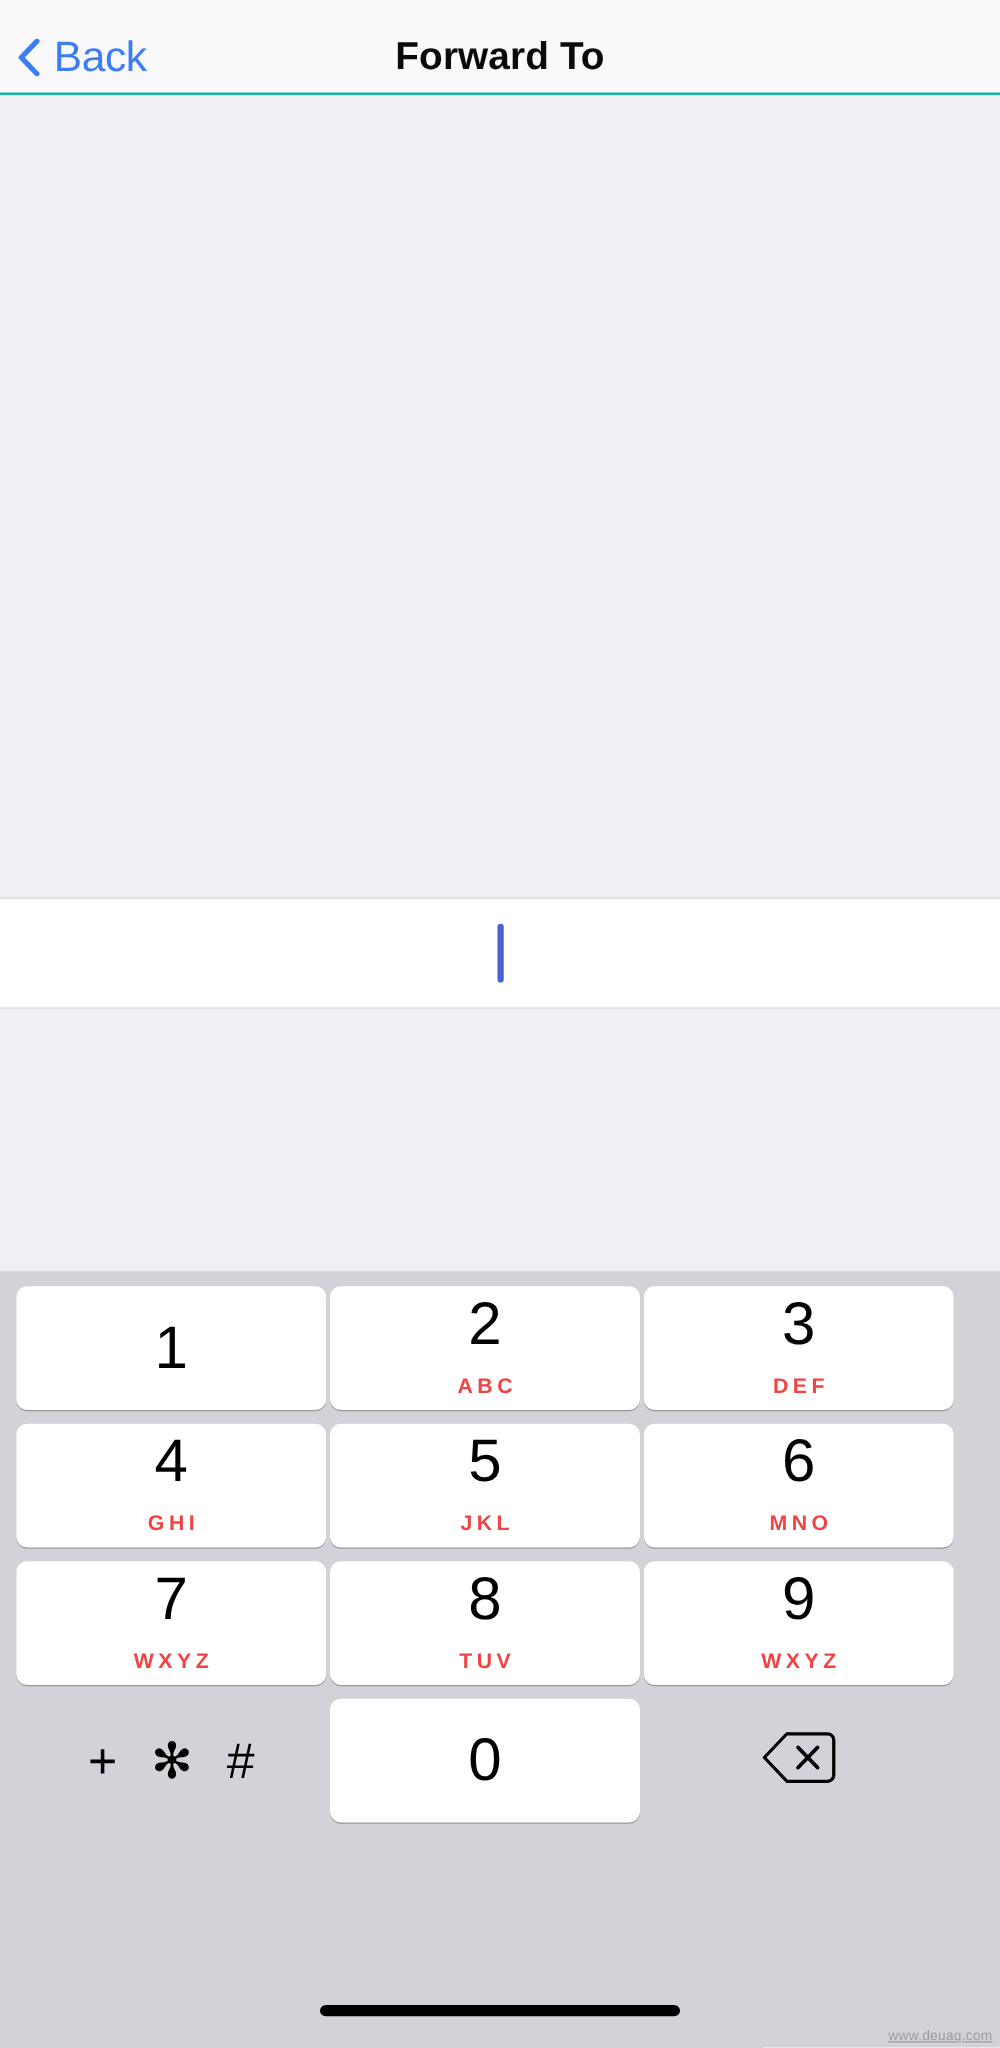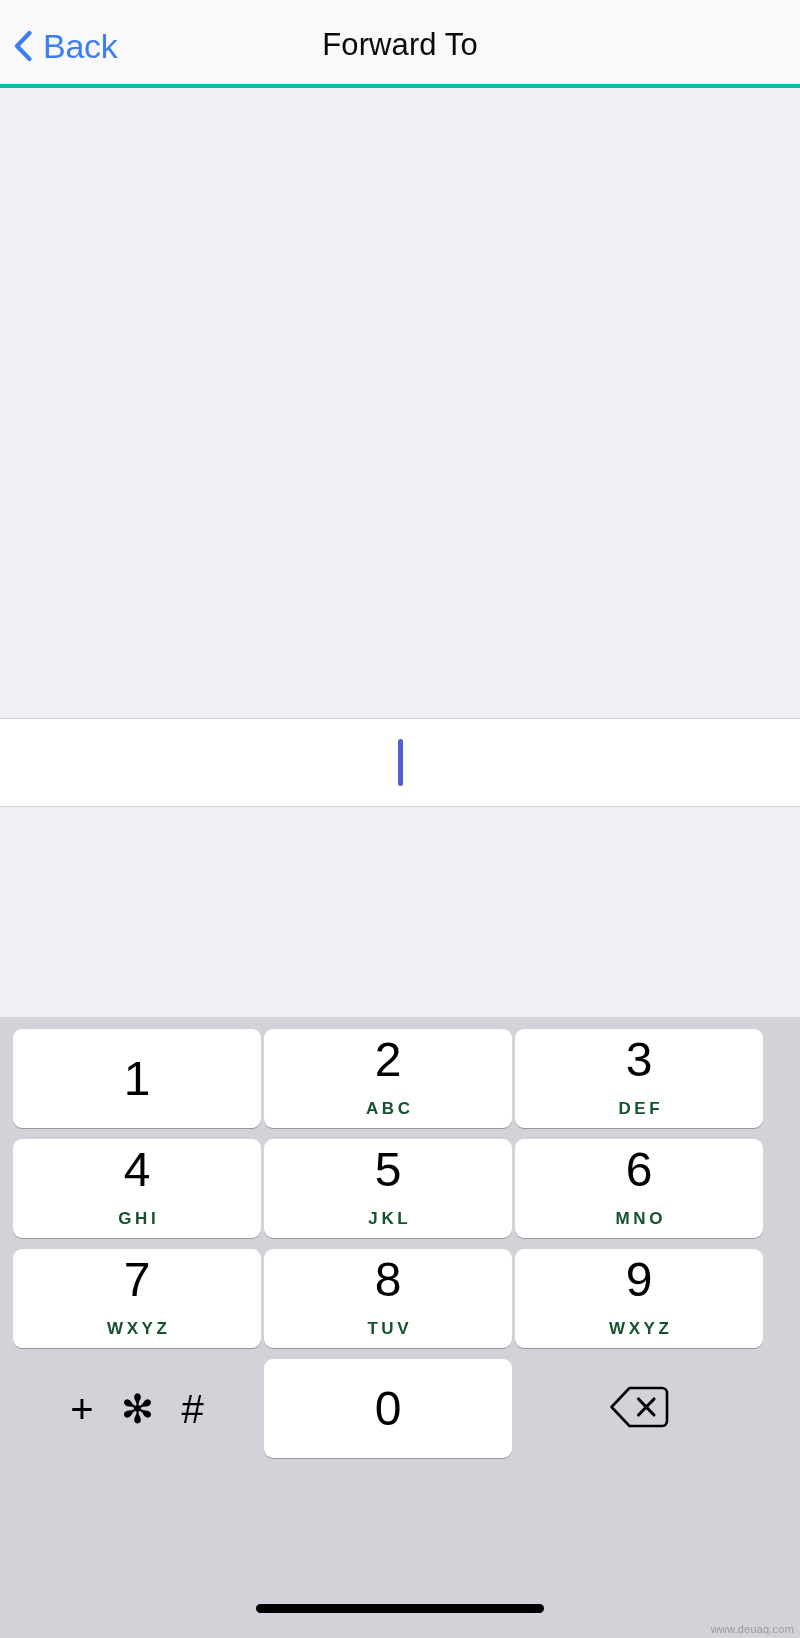"Back" .navbar { border-bottom: 4px solid #14b8a6 -> 2px solid #14b8a6; height: 88px -> 76px }
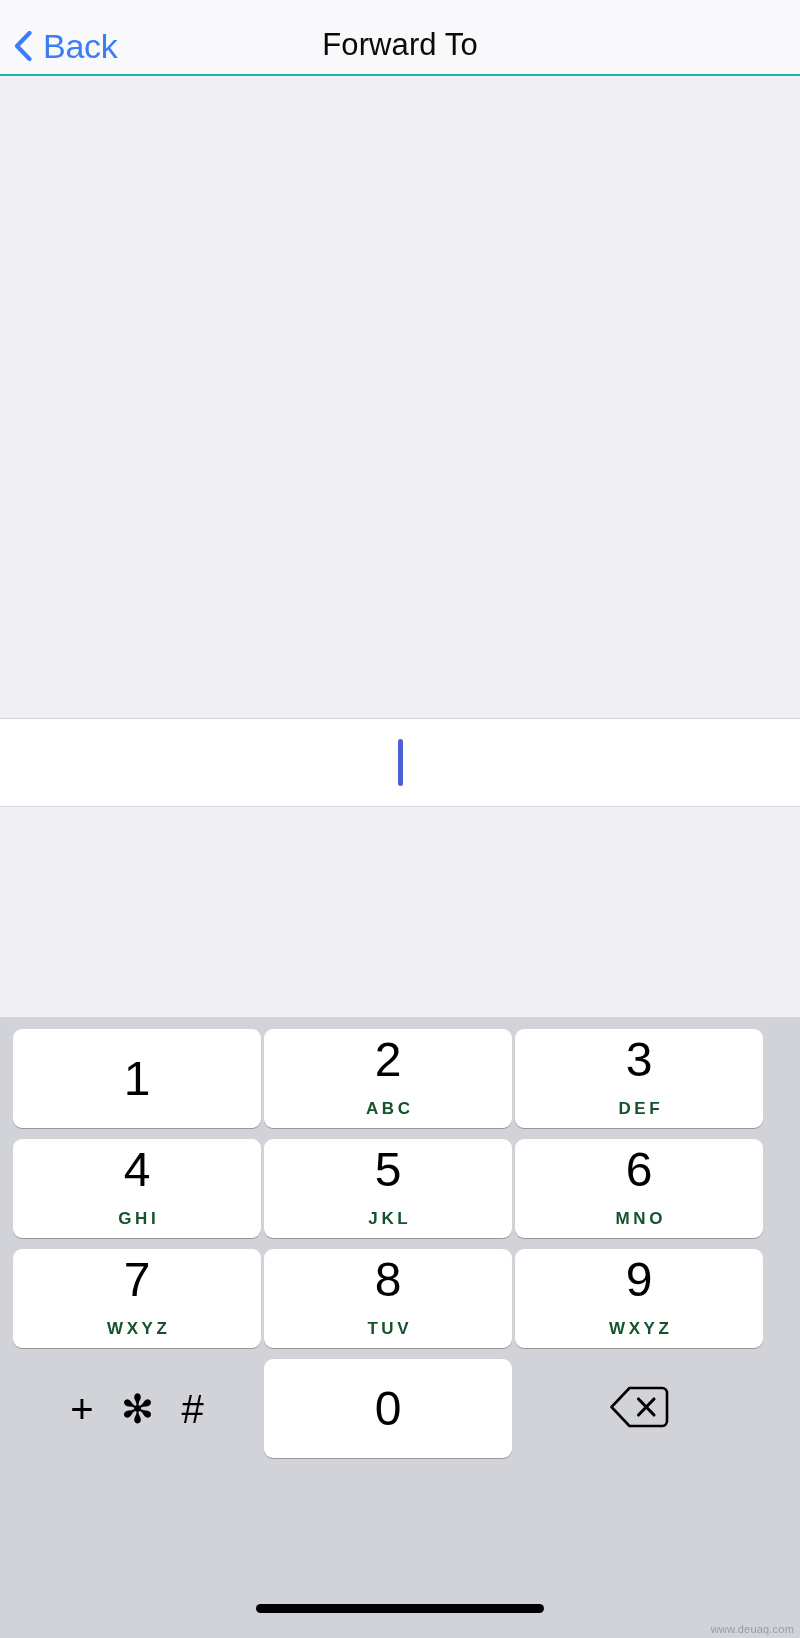"Forward To" .nav-title { font-weight: normal -> bold }
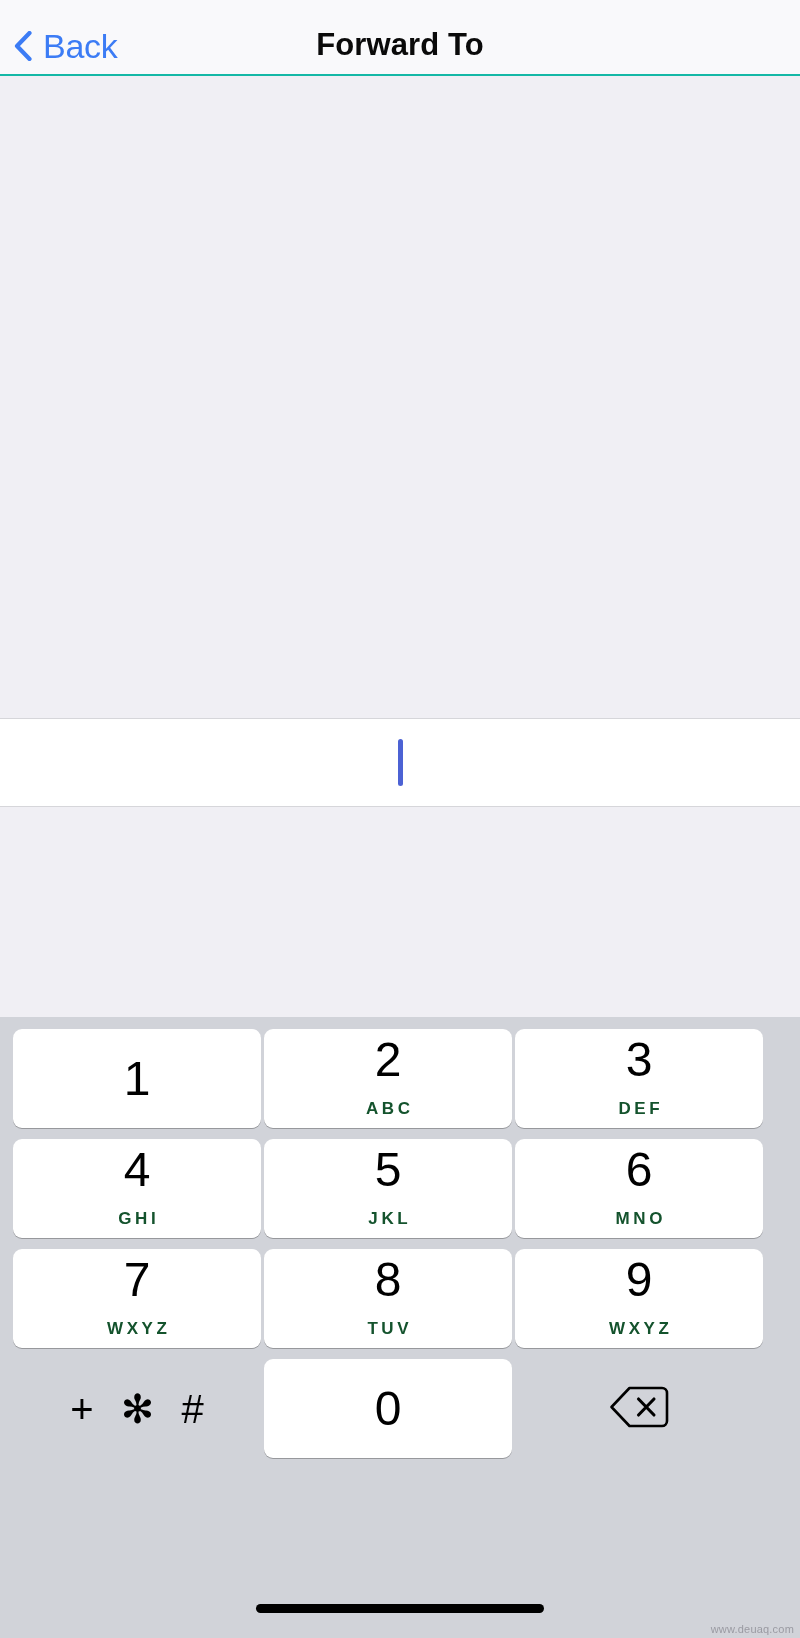"ABC" .key .letters { color: #14532d -> #ef4444 }
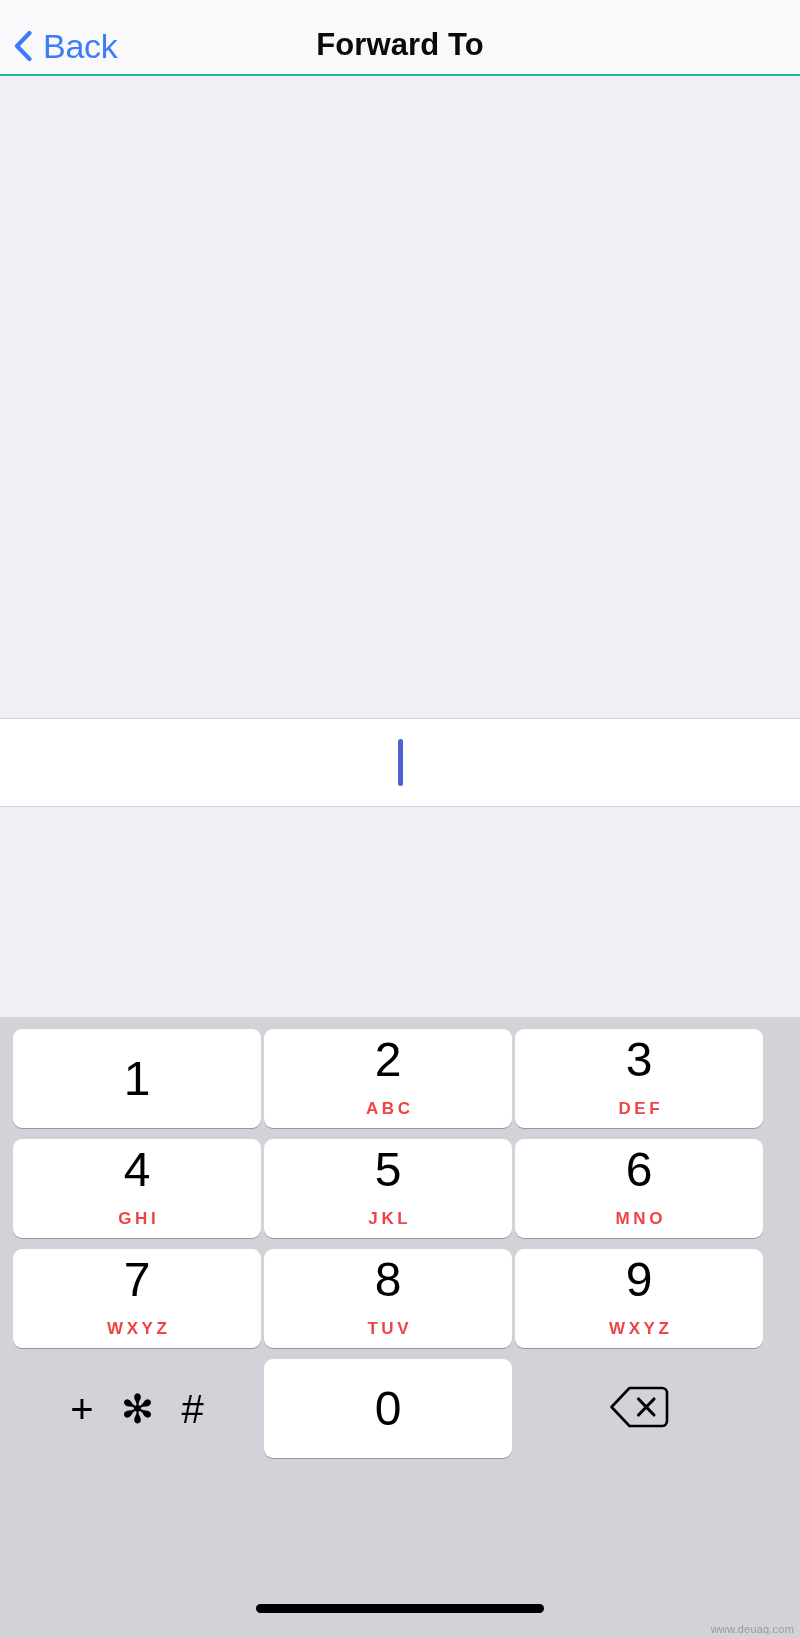"www.deuaq.com" .watermark { text-decoration: none -> underline }
